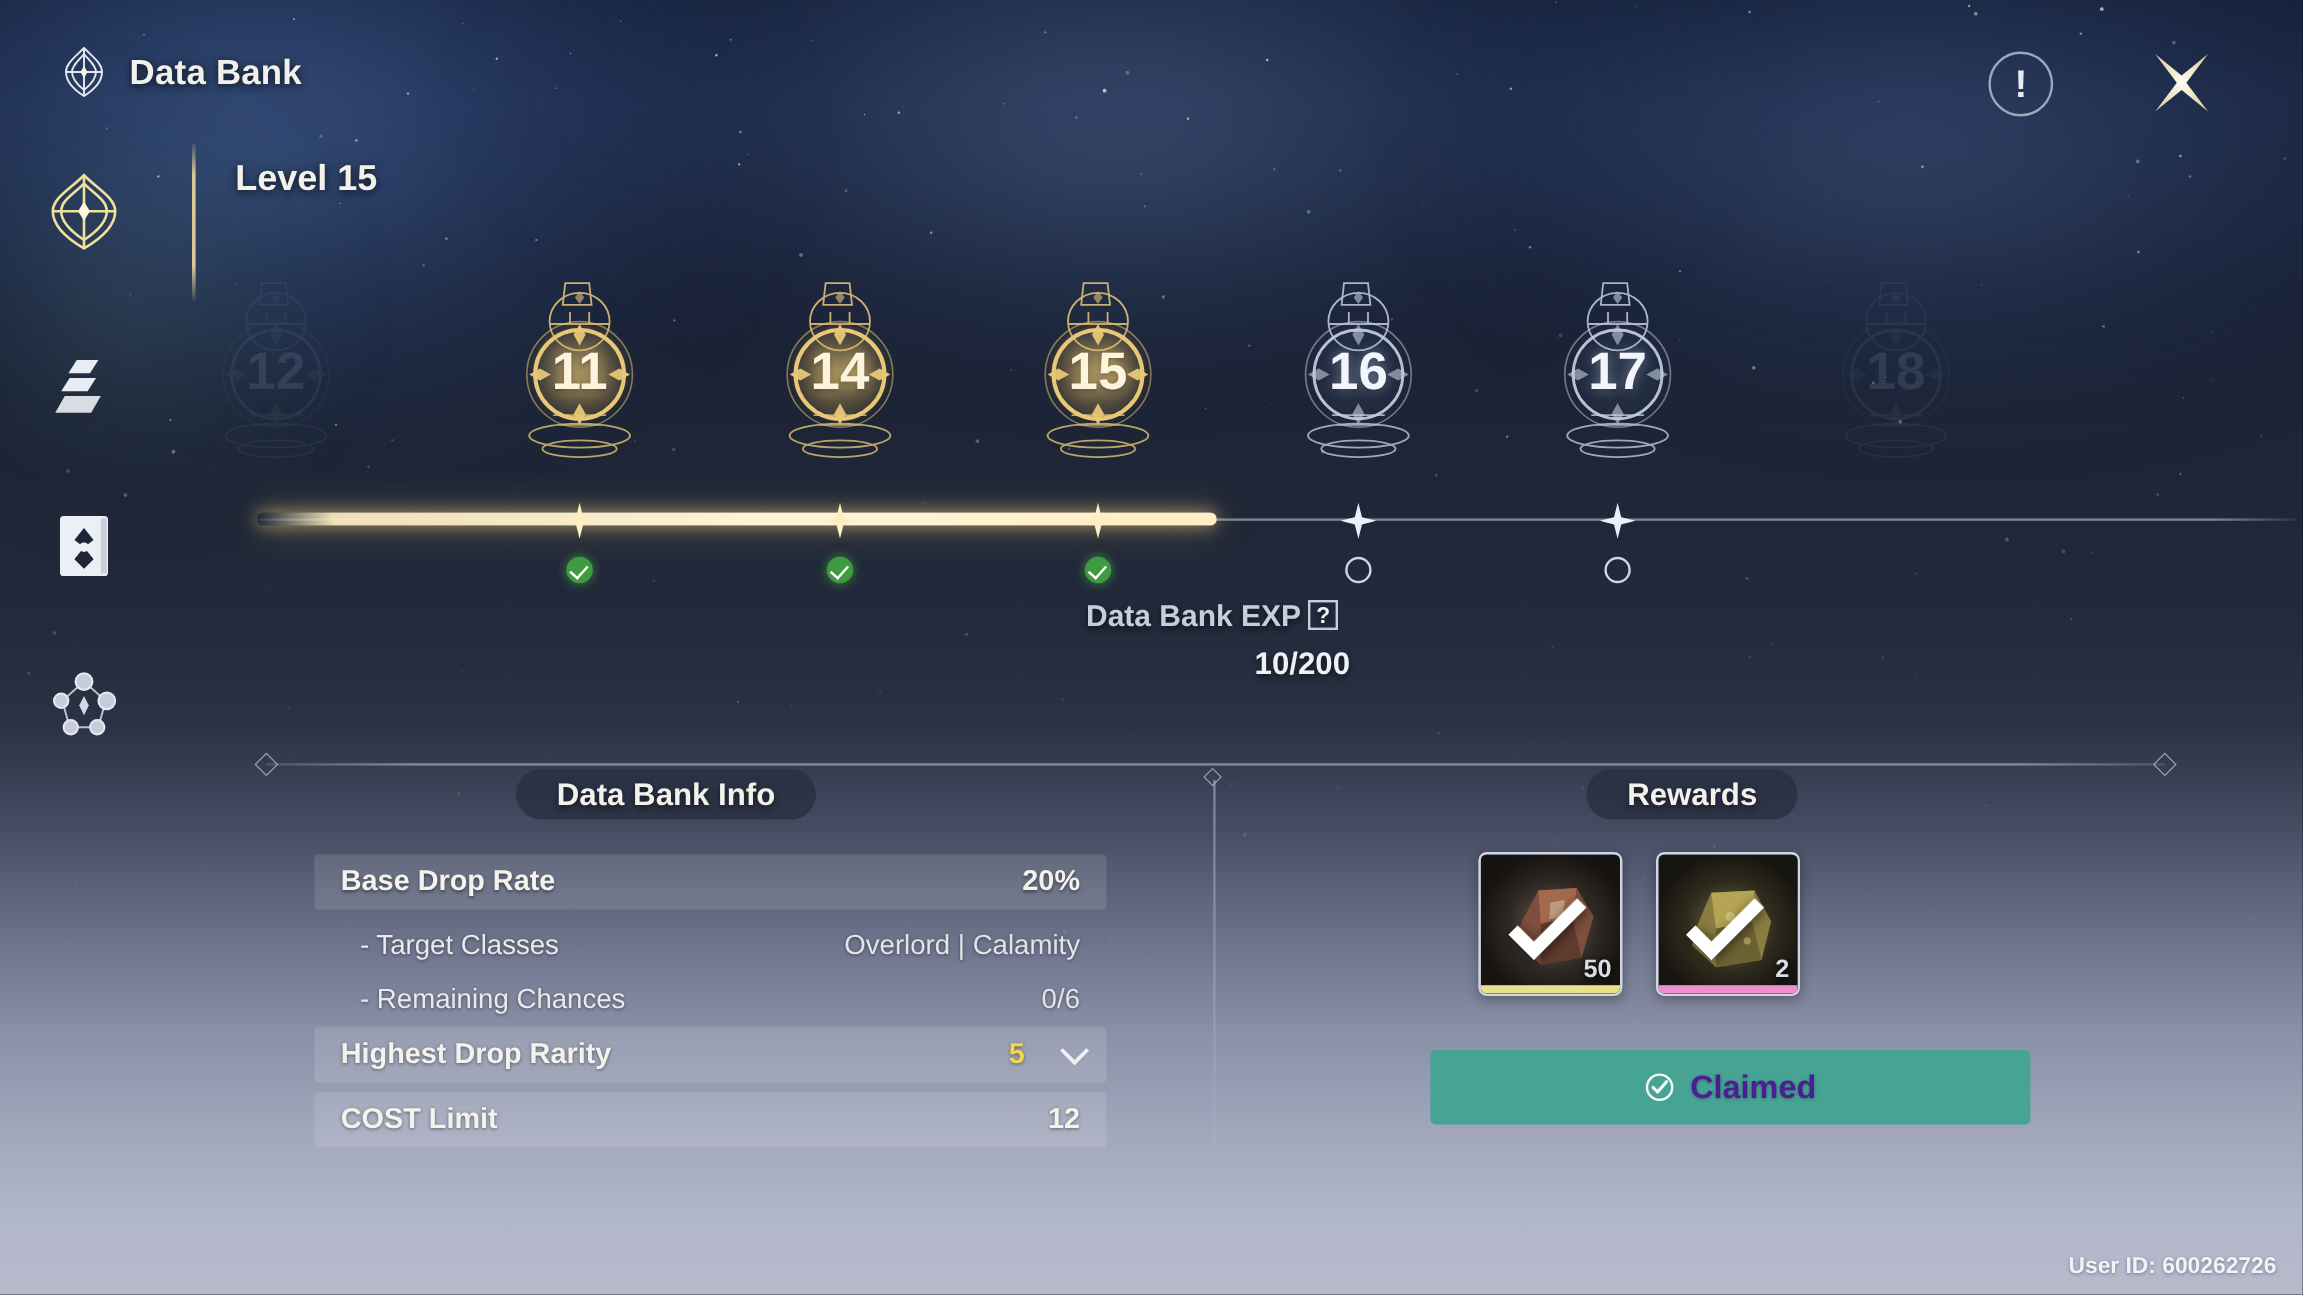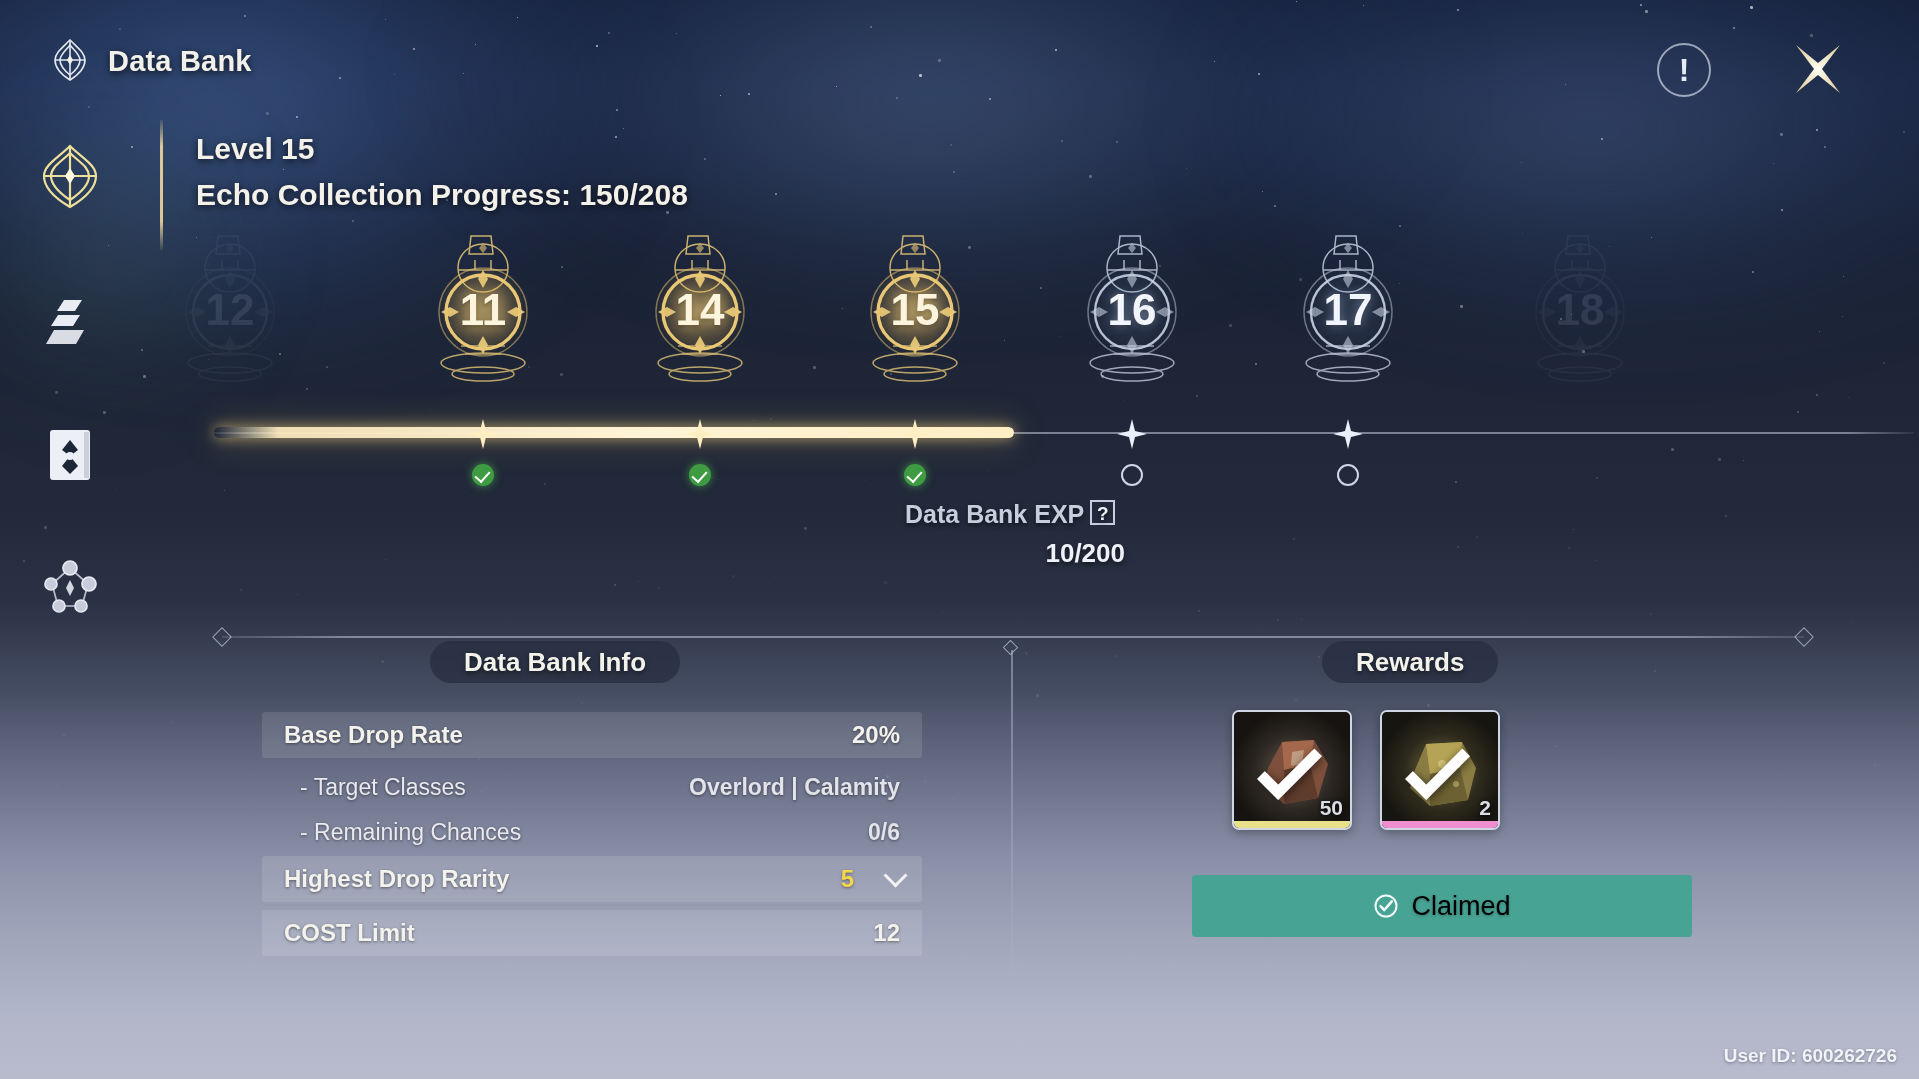"Echo Collection Progress: 150/208" div { html: <div>Echo Collection Progress: 150/208</div> -> none }
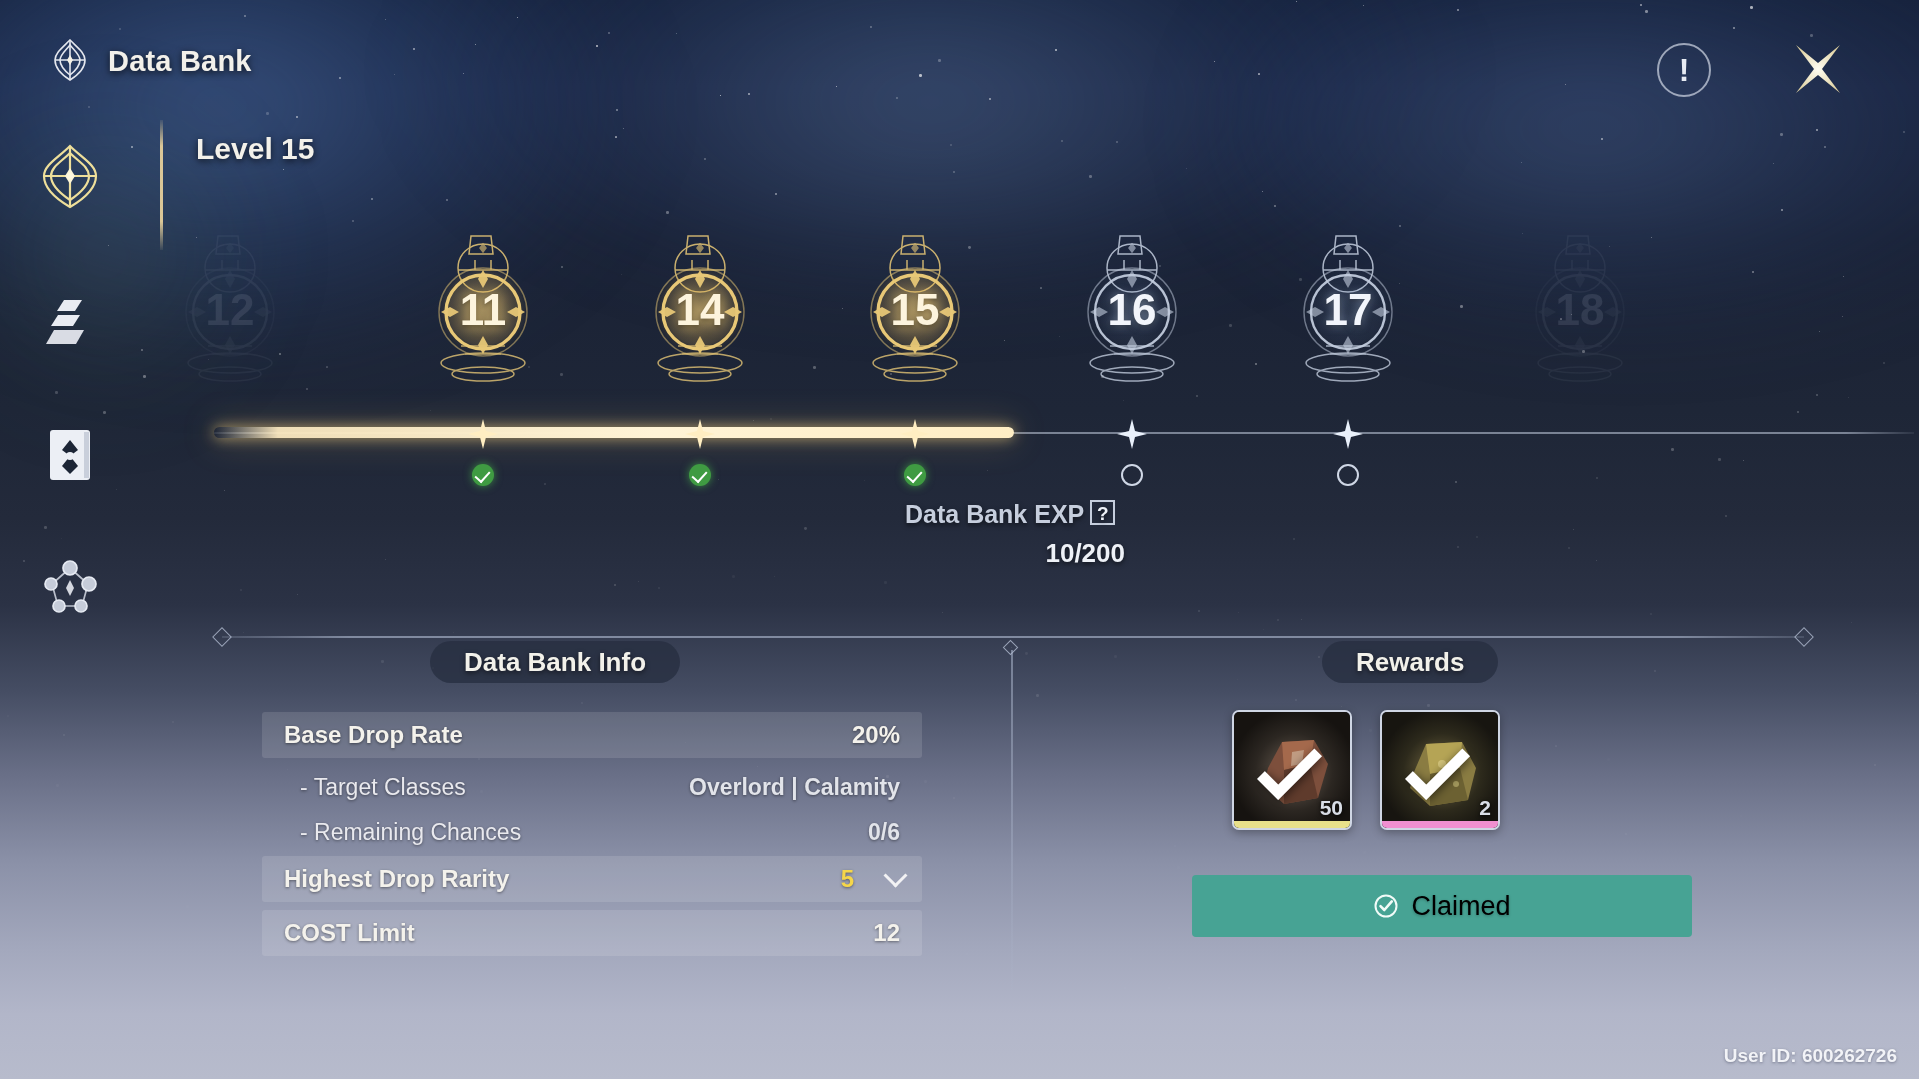"Overlord | Calamity" .row.sub .v { font-weight: bold -> normal }
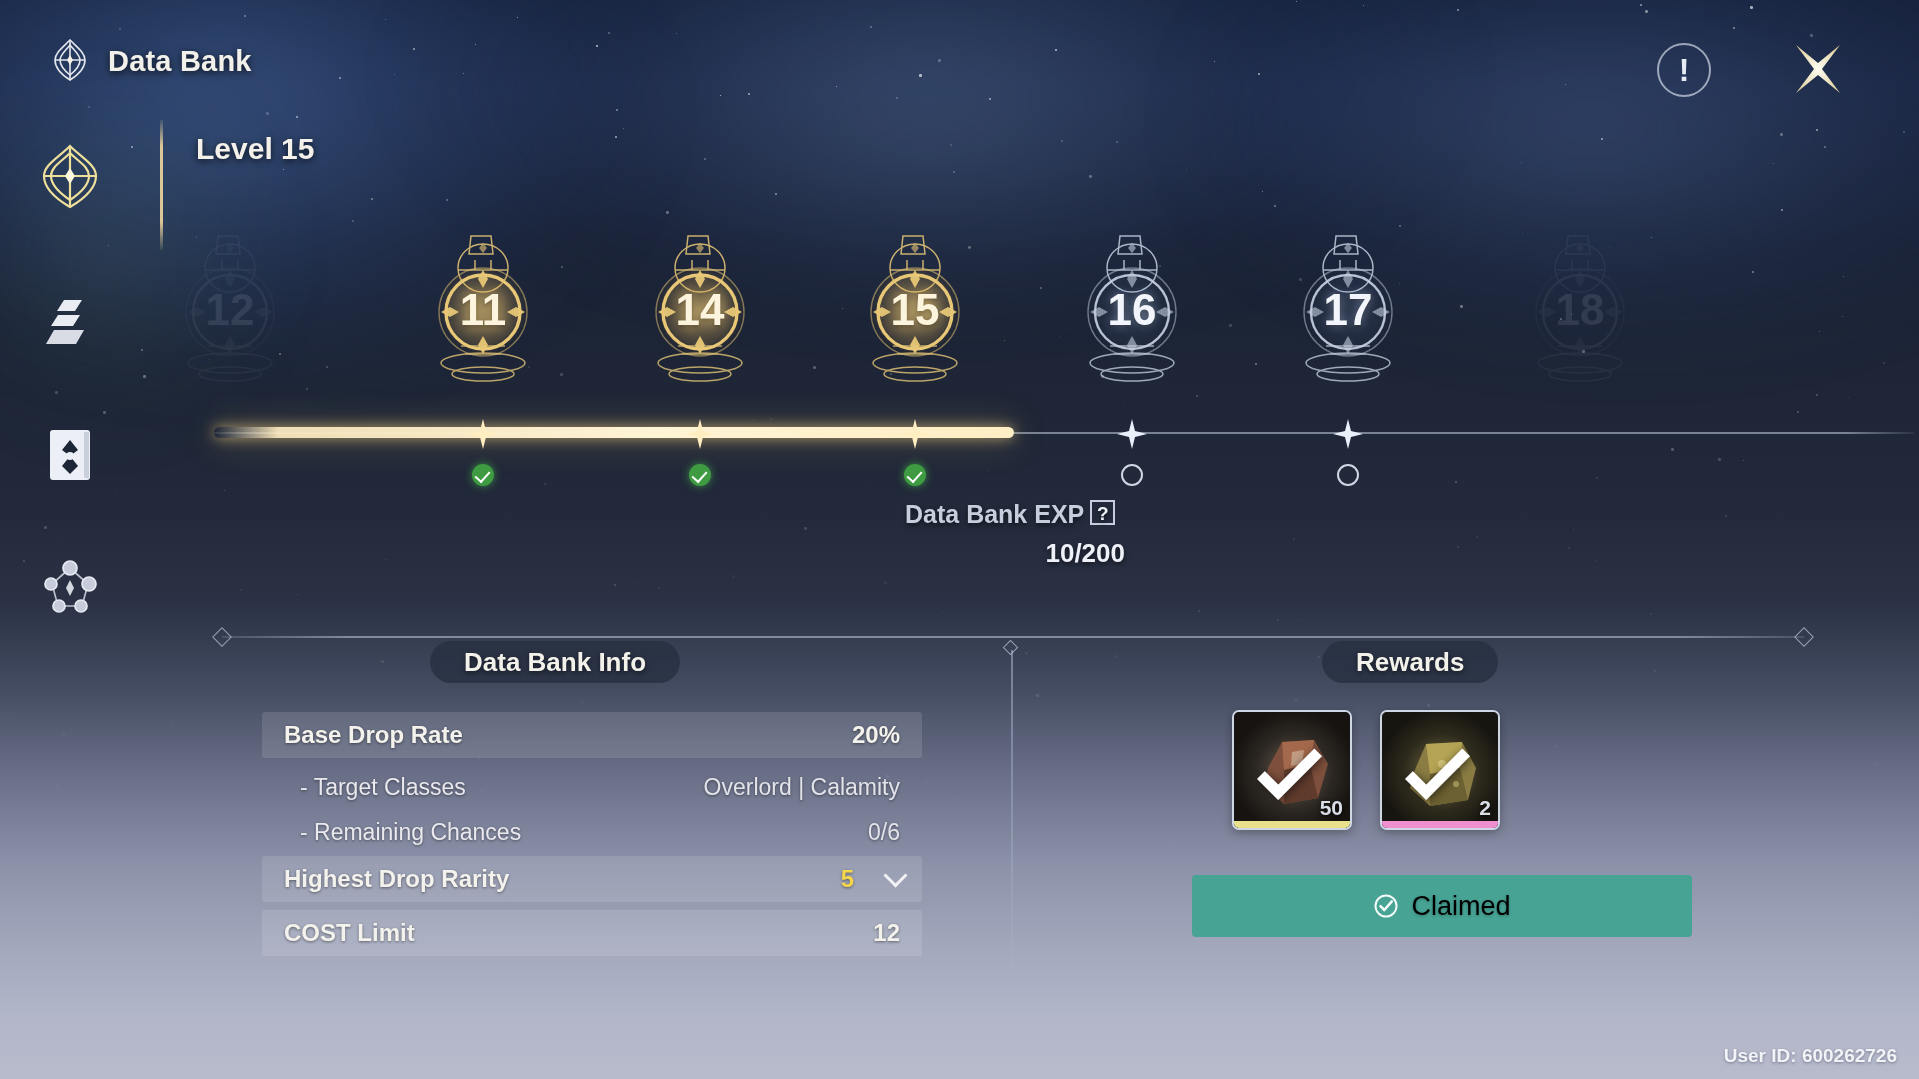"Claimed" #claim-btn .clabel { color: #000000 -> #4c1d95; font-weight: normal -> bold }
